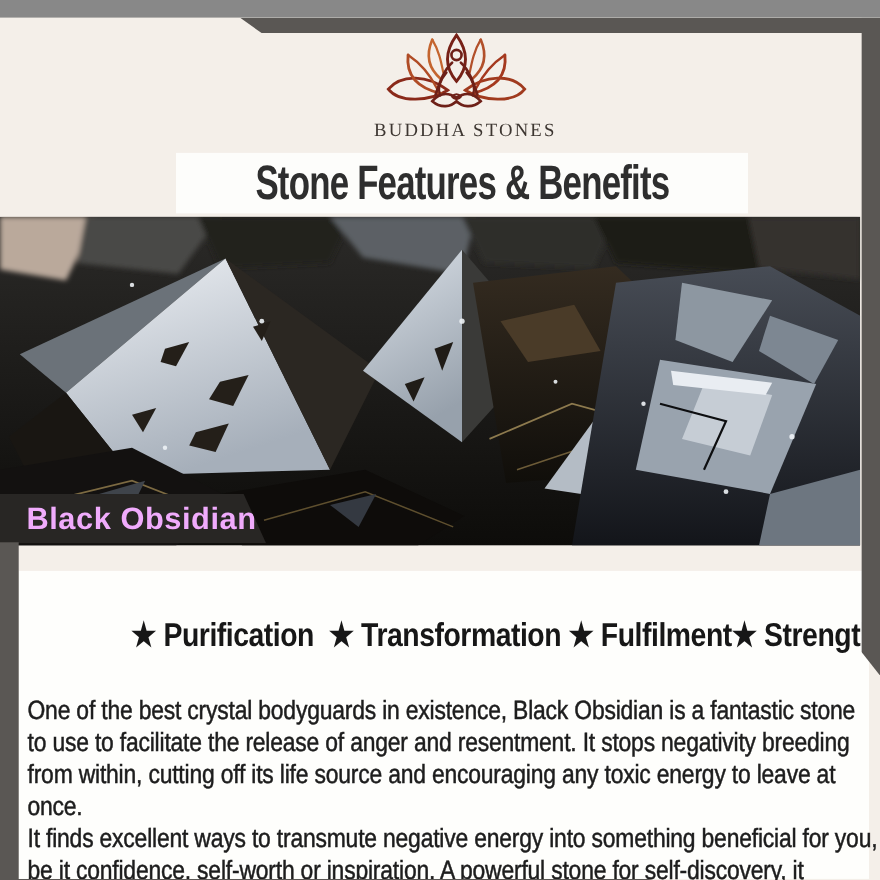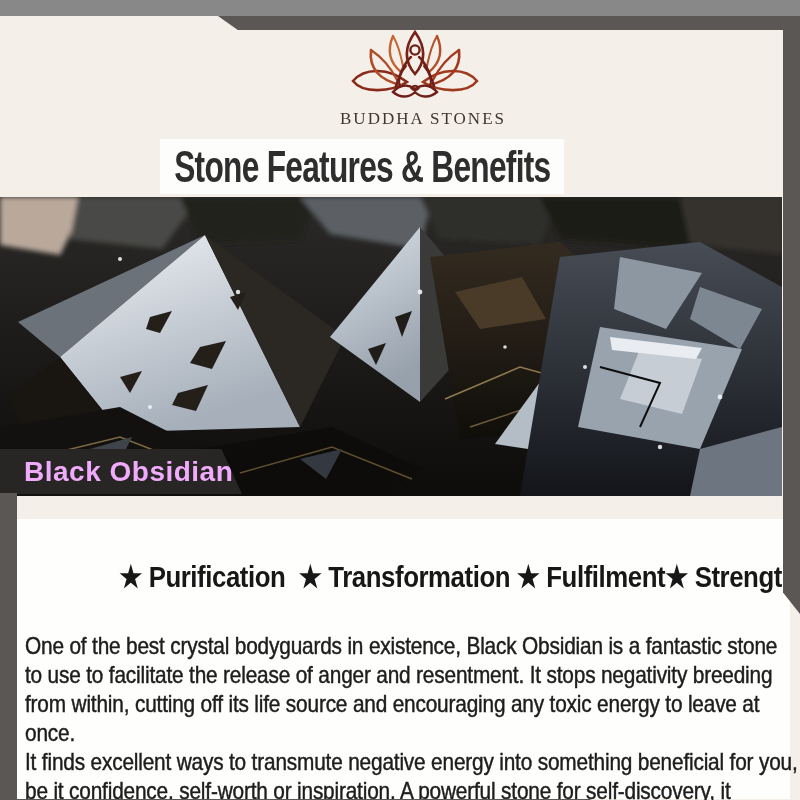"Stone Features & Benefits" .banner { width: 404px -> 520px }
